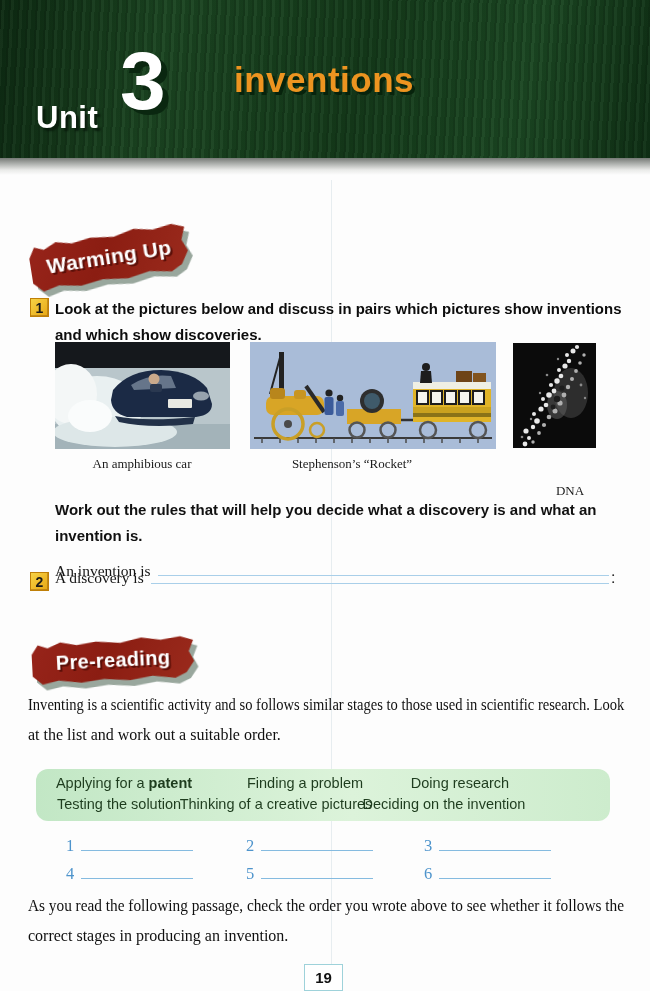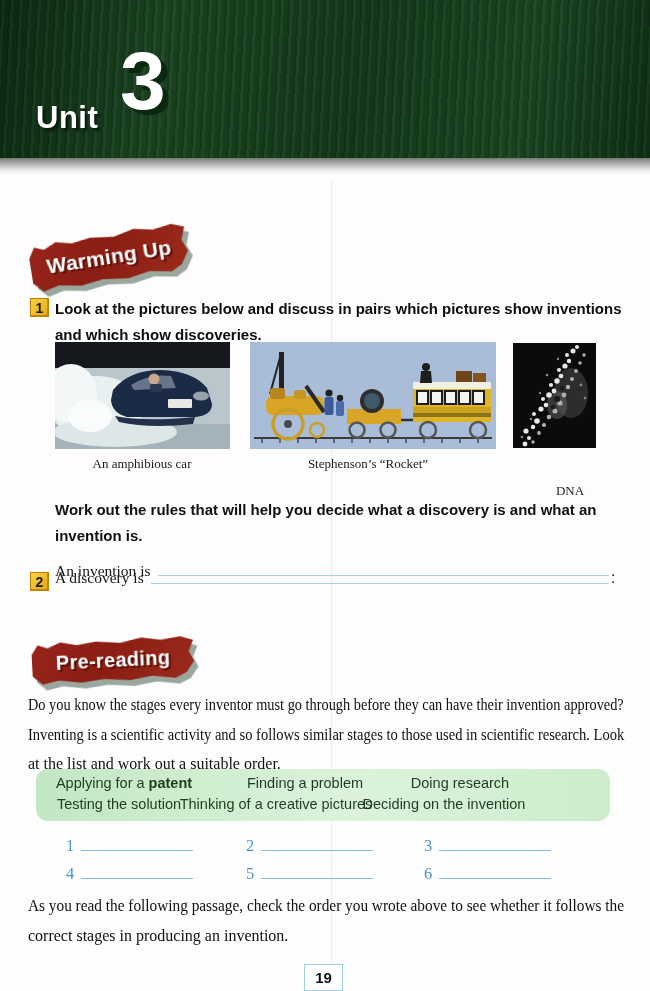"inventions" div { html: none -> <div>inventions</div> }
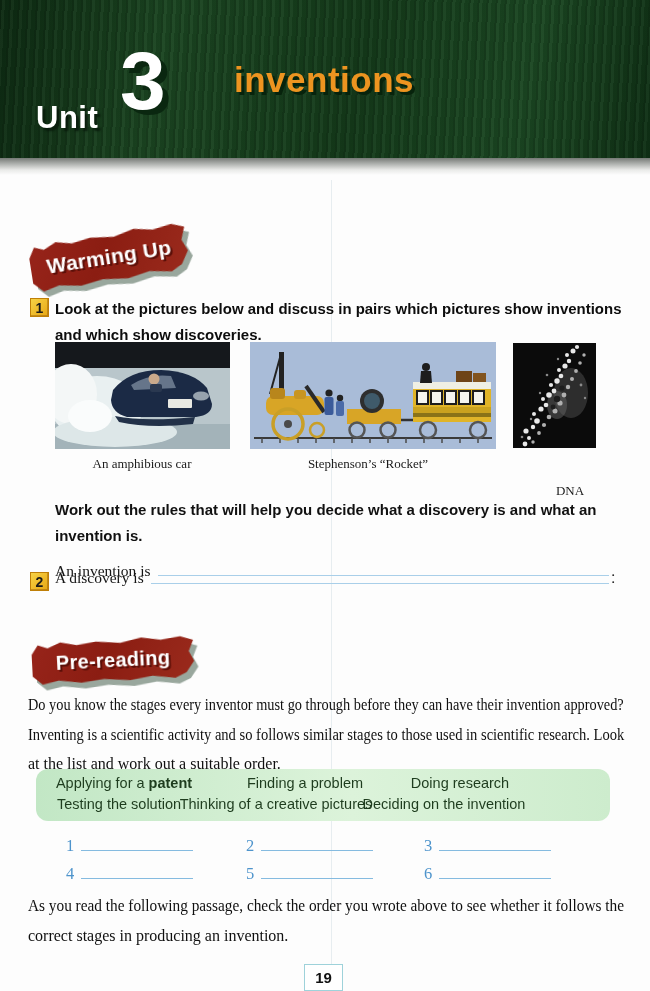"Stephenson’s “Rocket”" div.caption { left: 368px -> 352px }
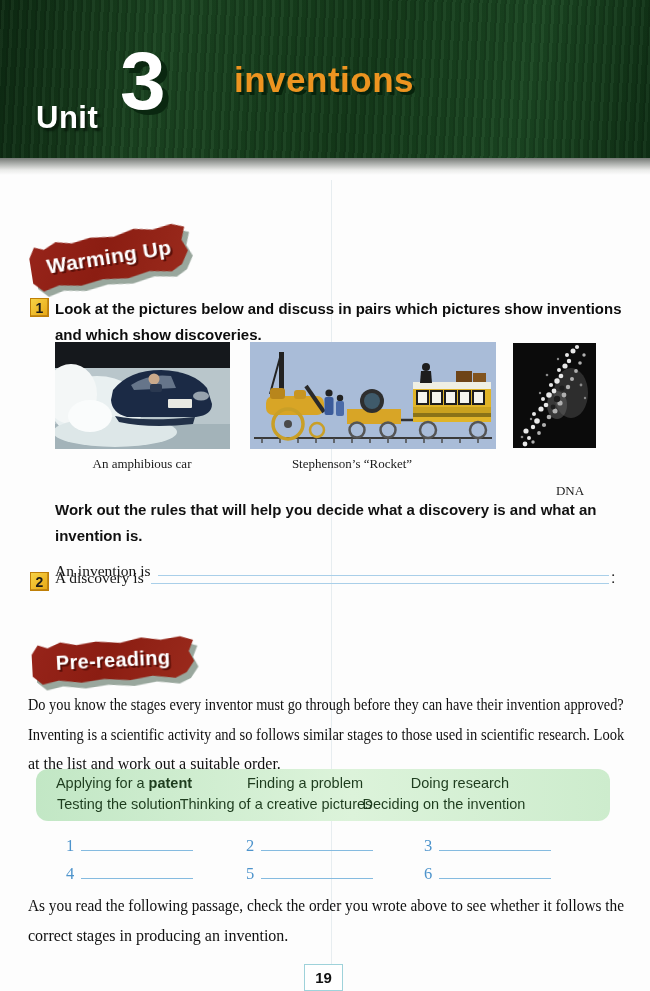"Do you know the stages" div { html: <div><span>Do you know the stages every inventor must go through before they can have their invention approved?</span></div> -> none }
